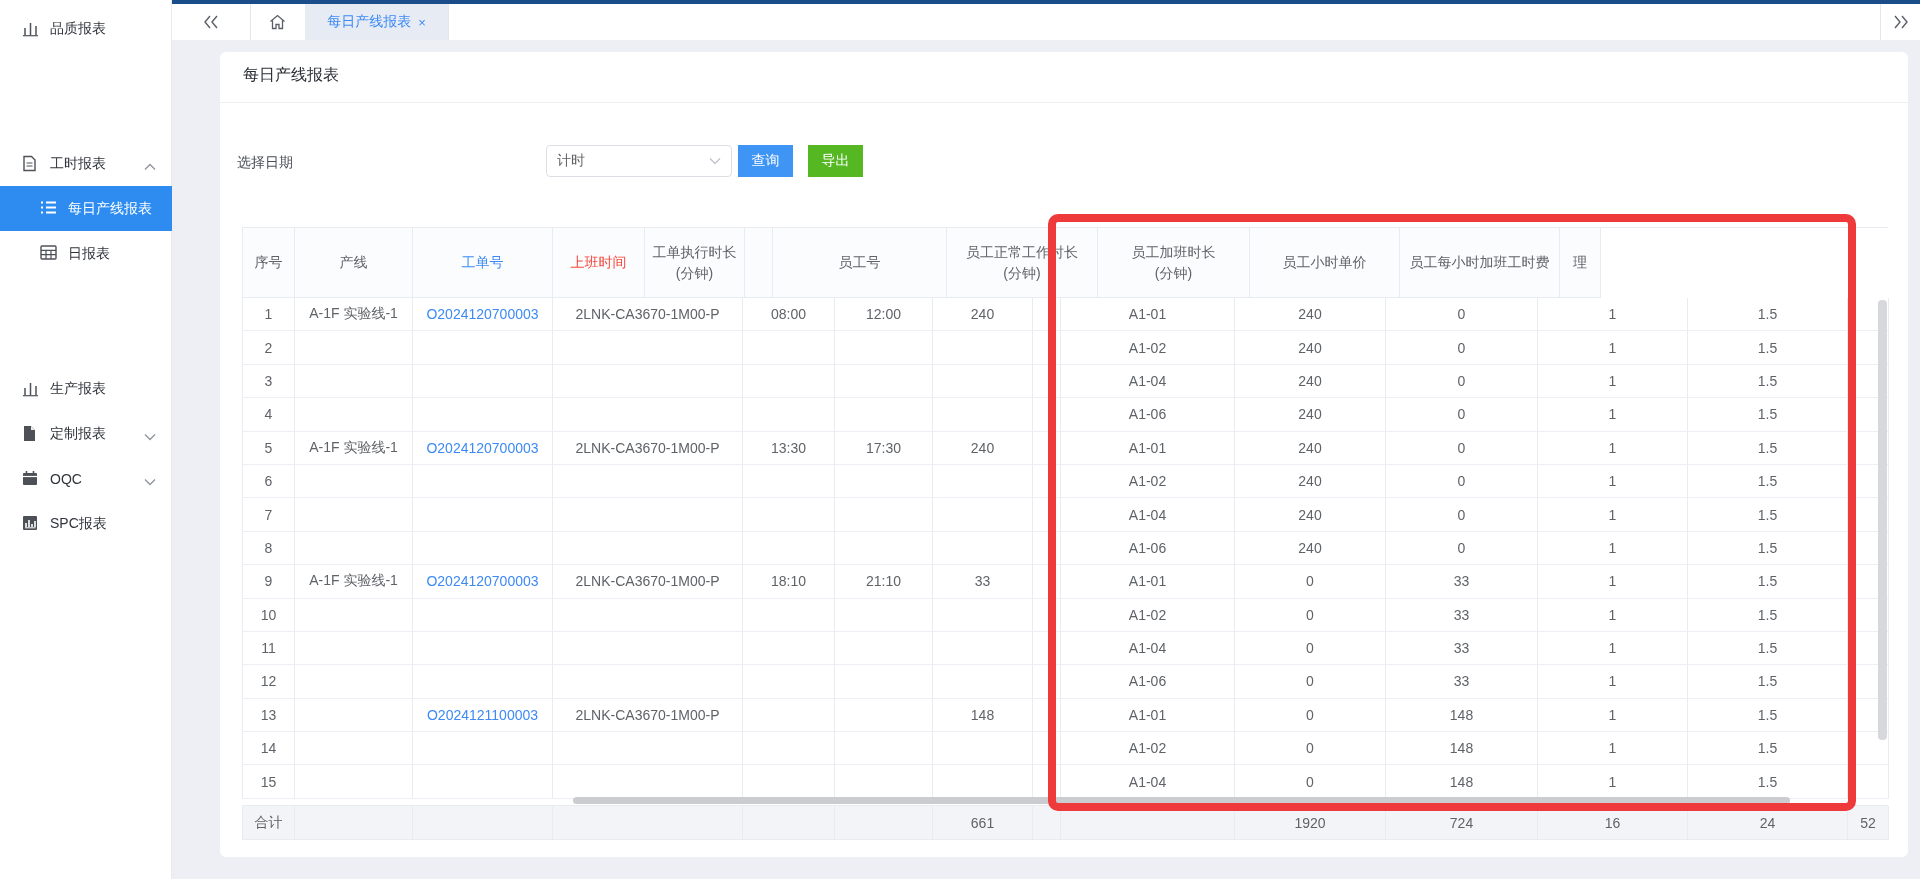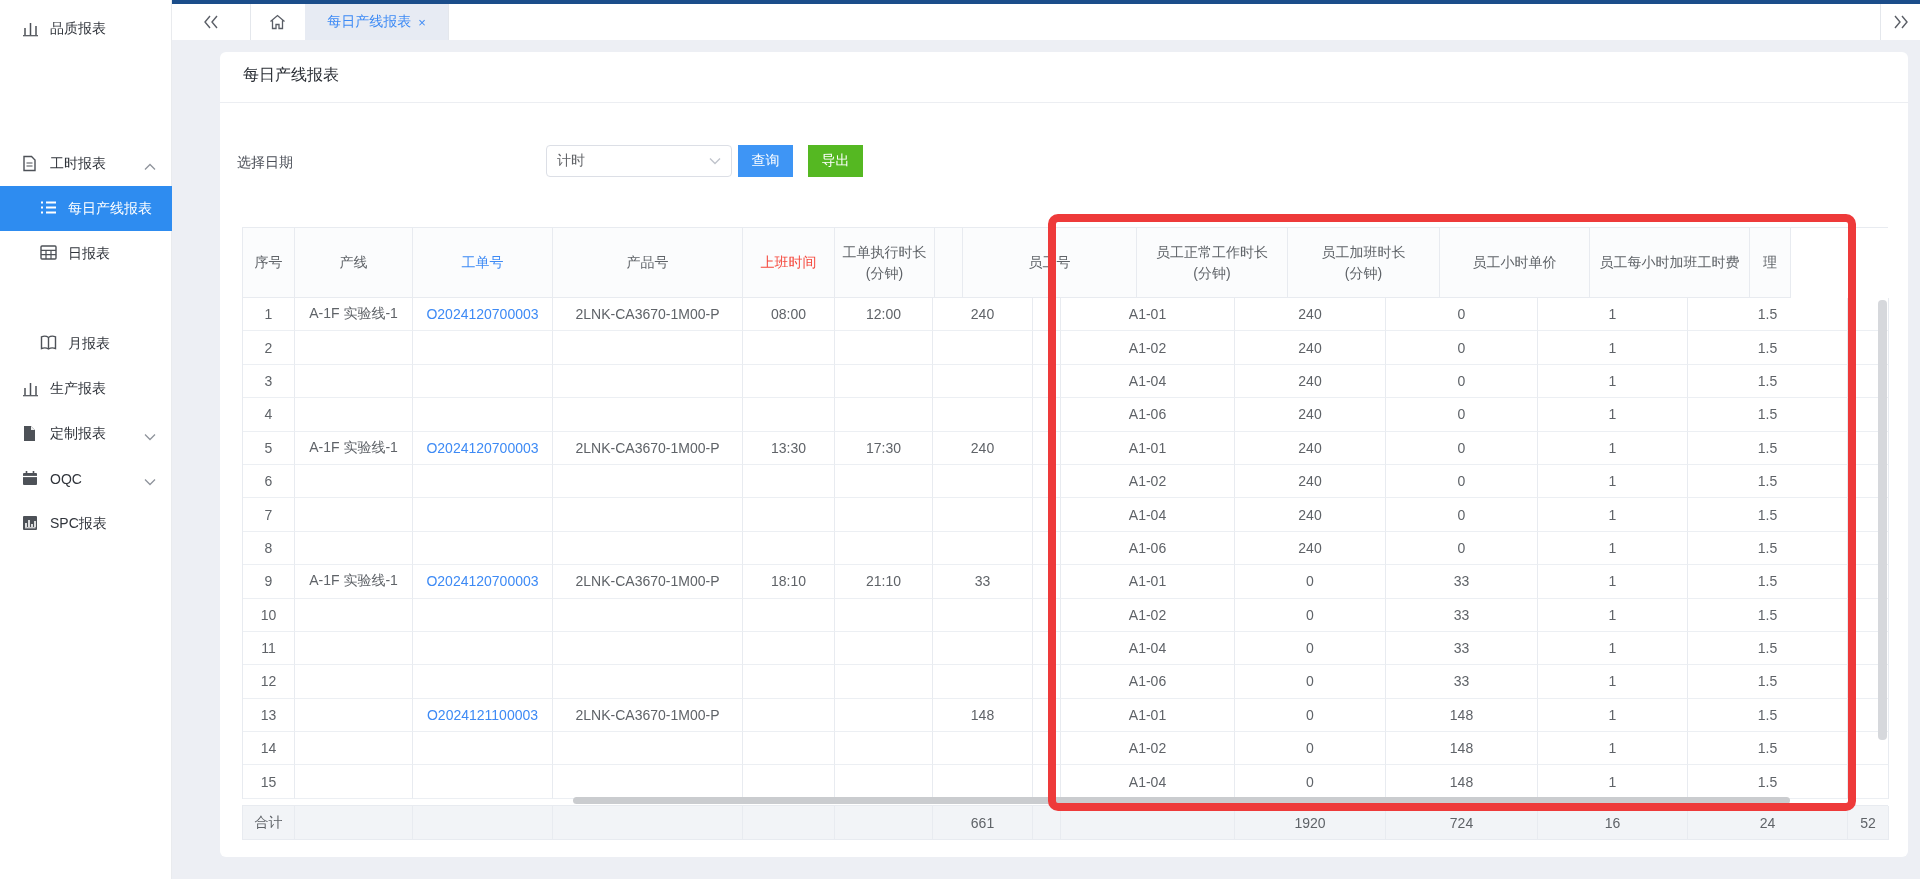"产品号" div.cell { html: <div> <div>产品号</div> </div> -> none }
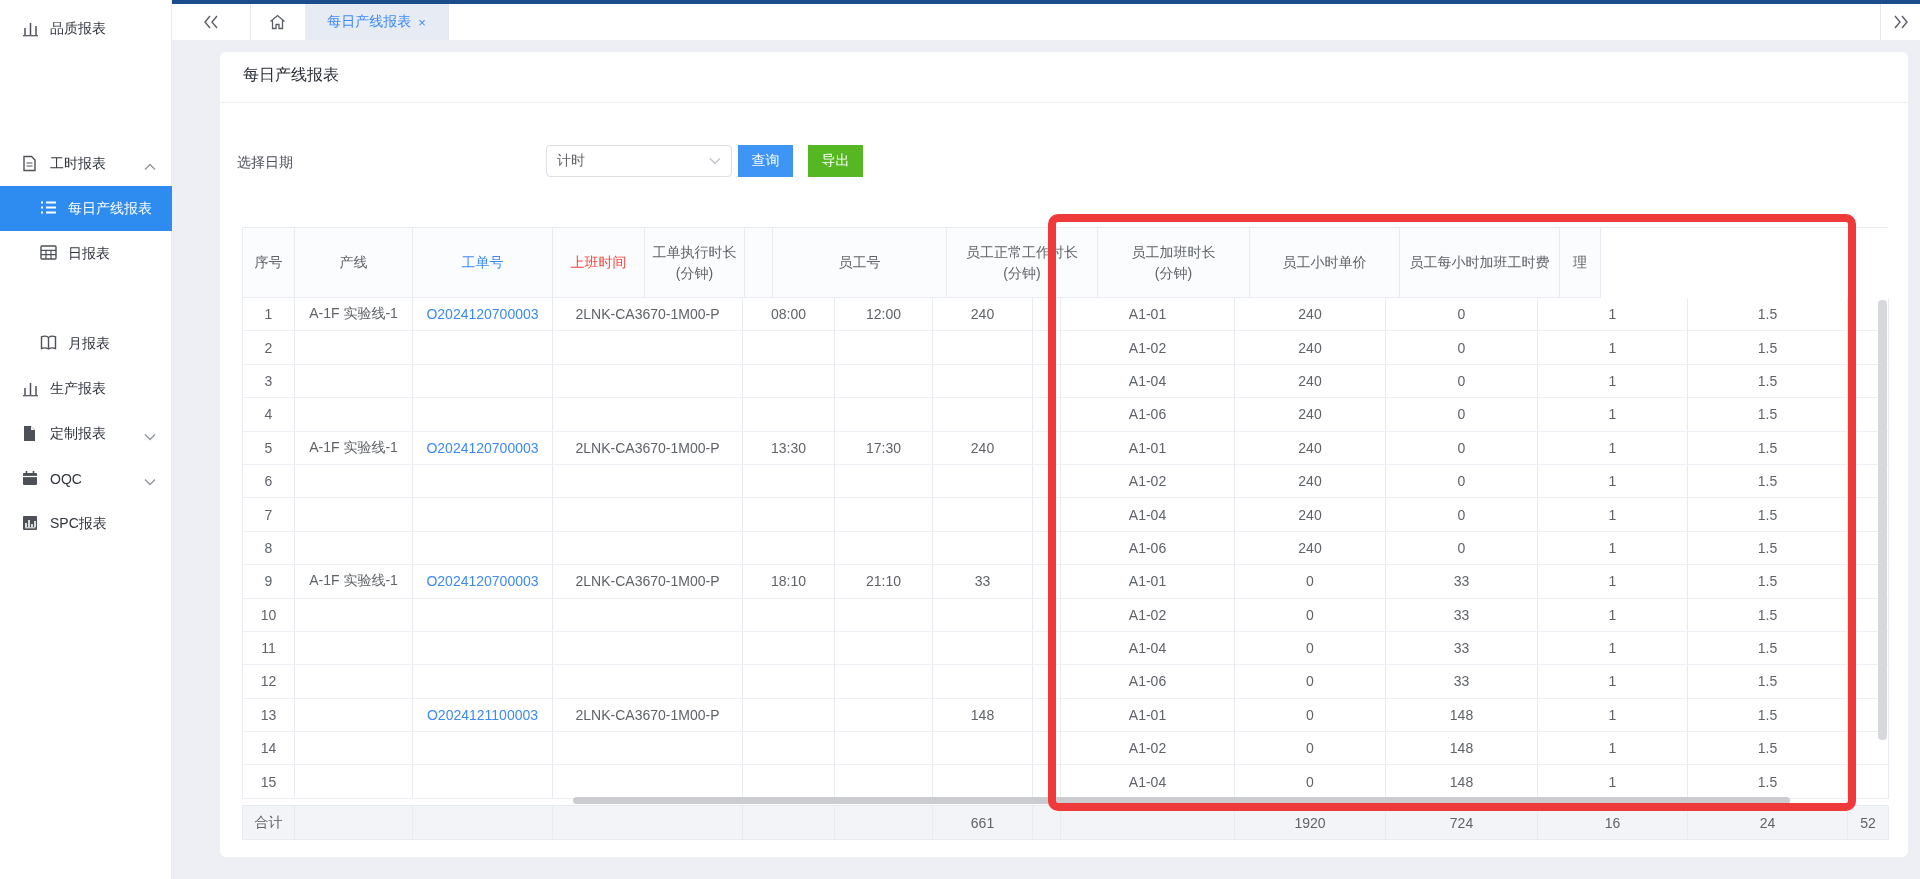"月报表" div.side-item { html: <div> <span><svg> <path></path> </svg></span> <span>月报表</span> </div> -> none }
